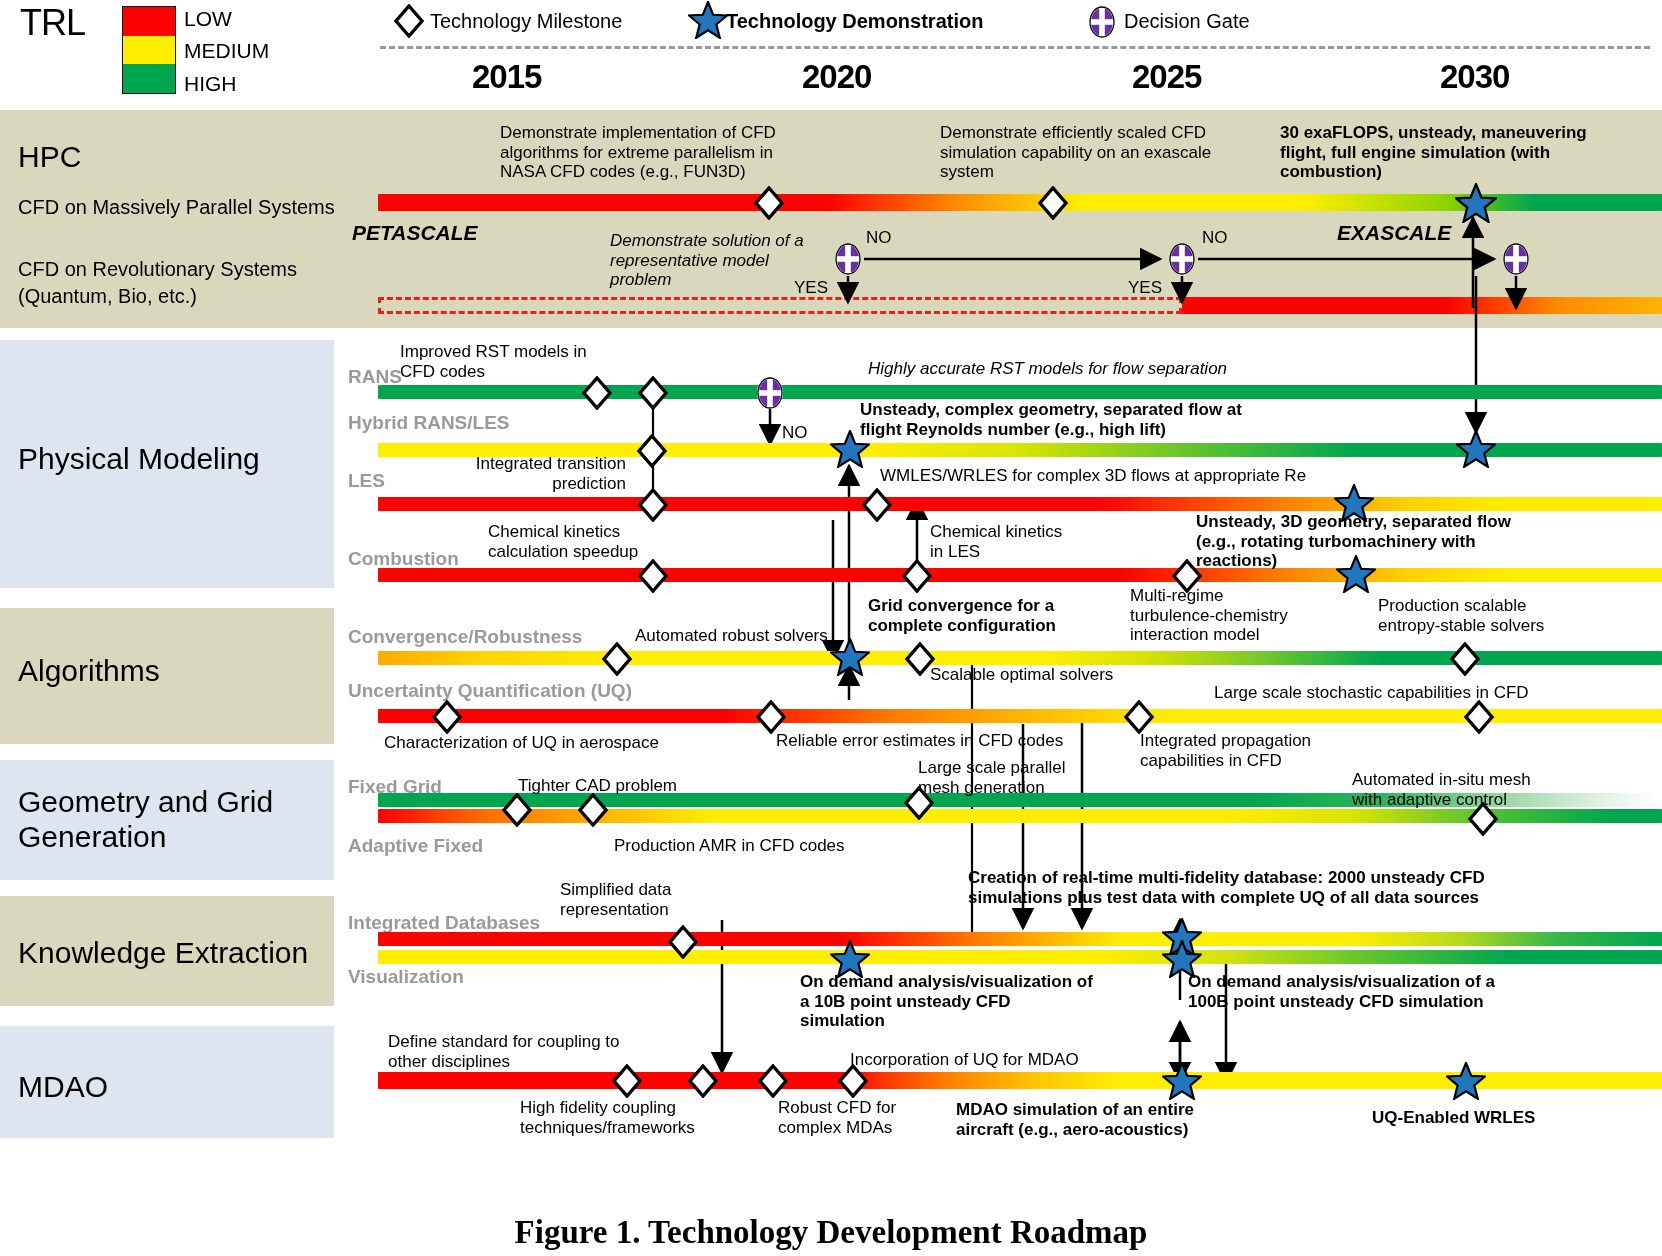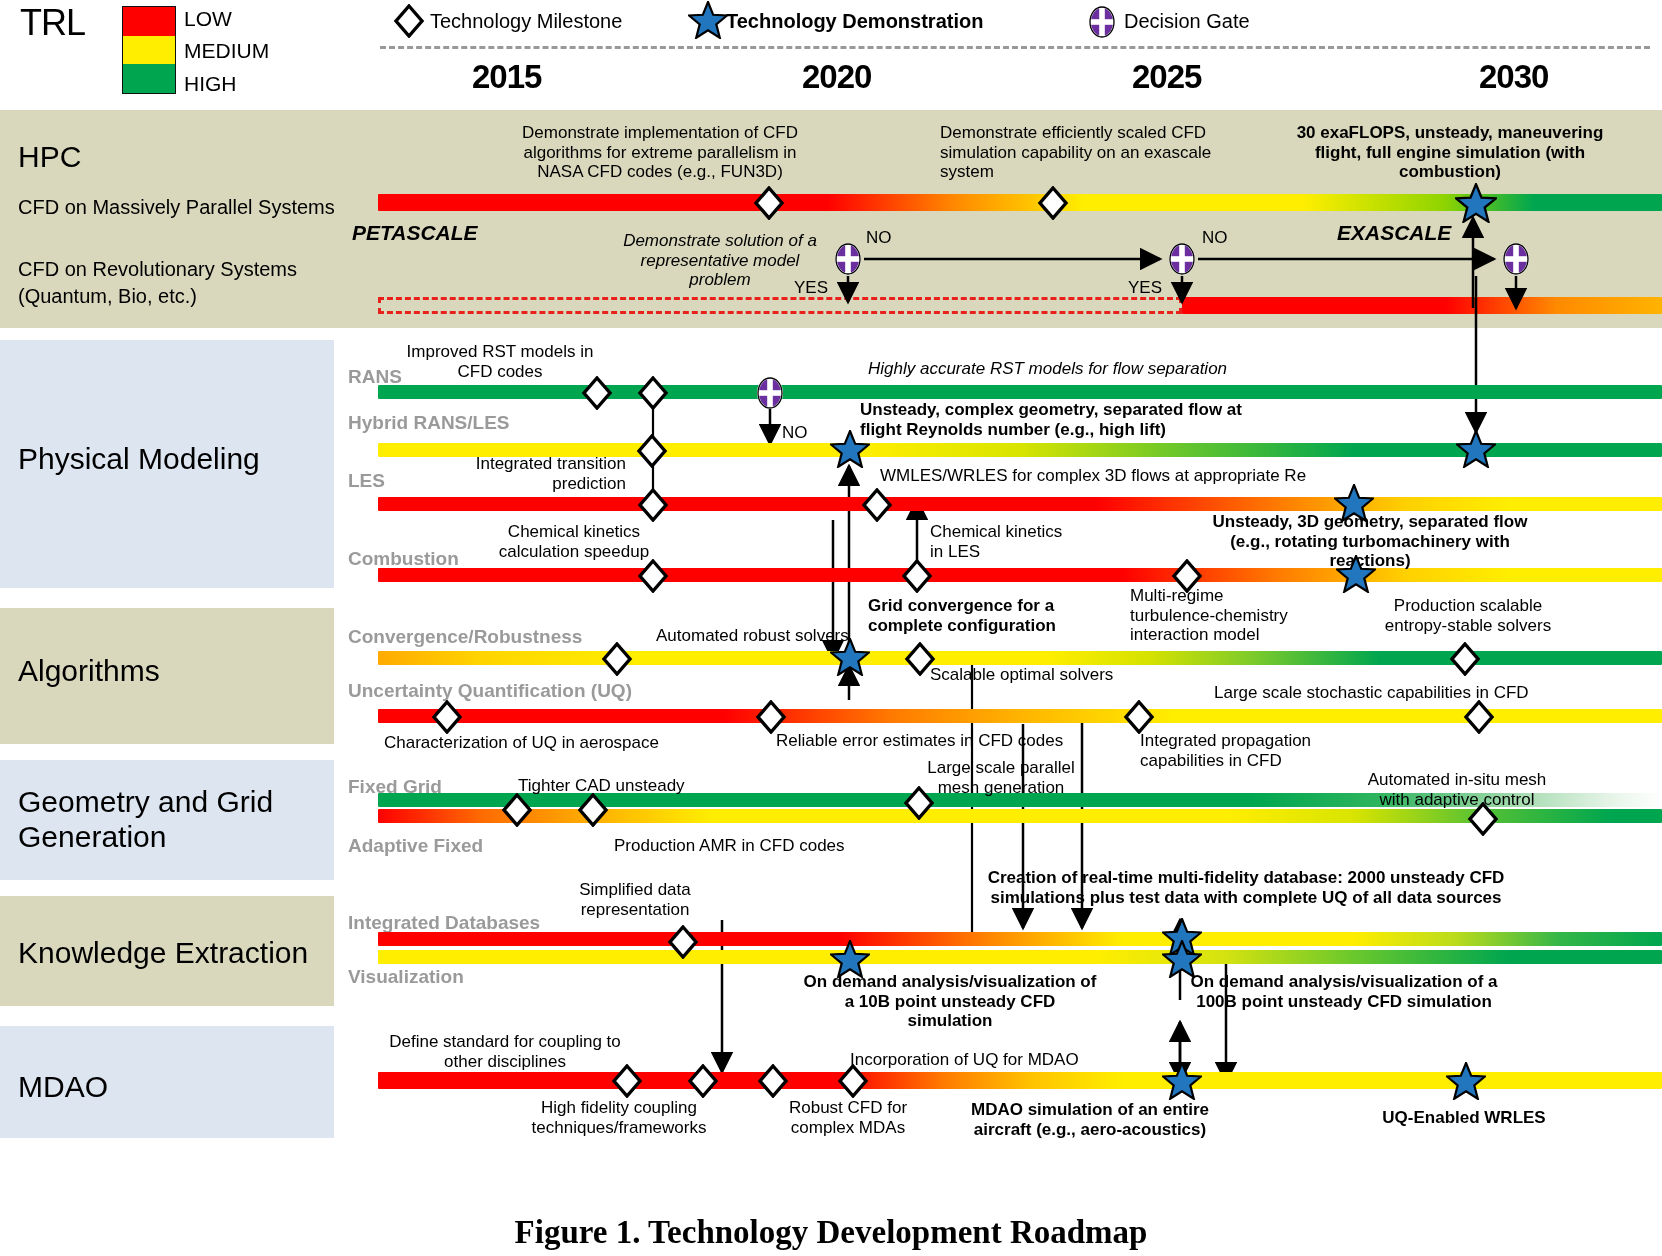"2030" div.abs { left: 1479px -> 1440px }
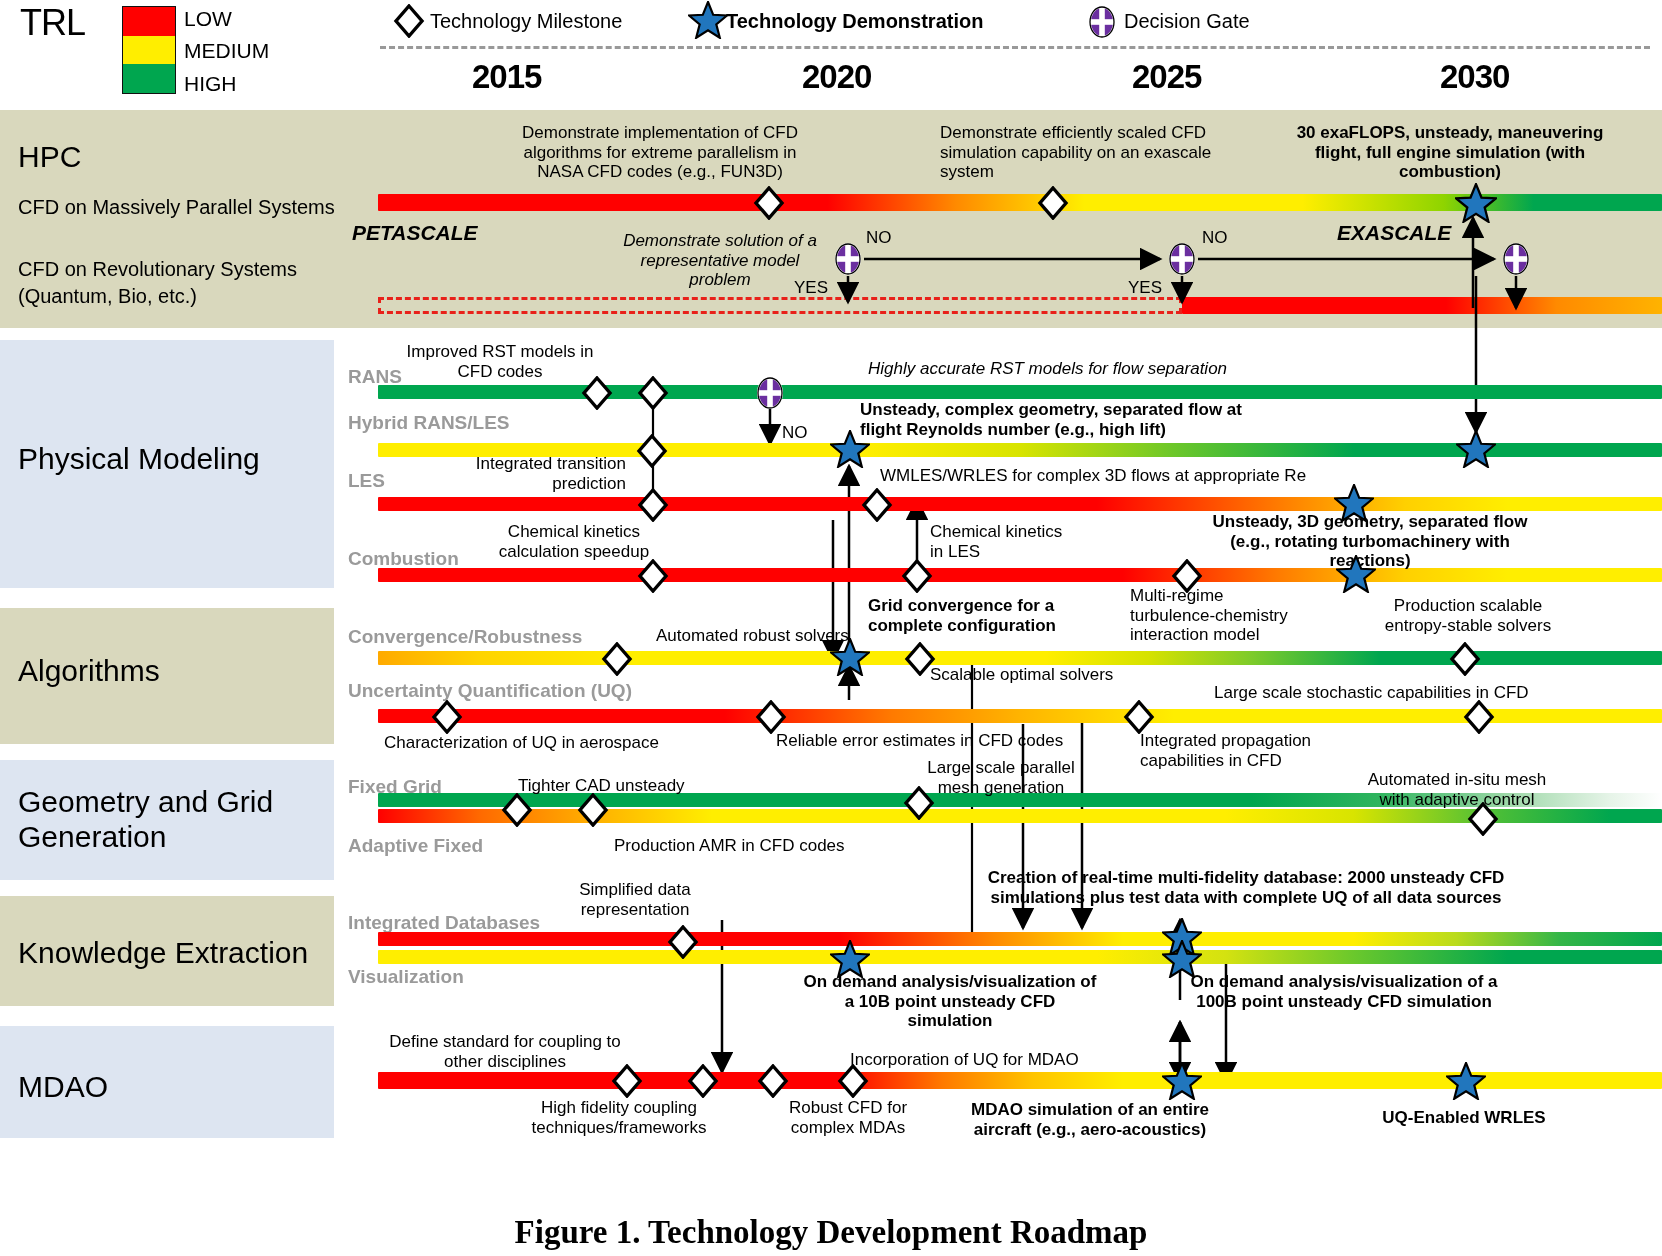"Demonstrate implementation of CFD" .ann-c { text-align: center -> left }
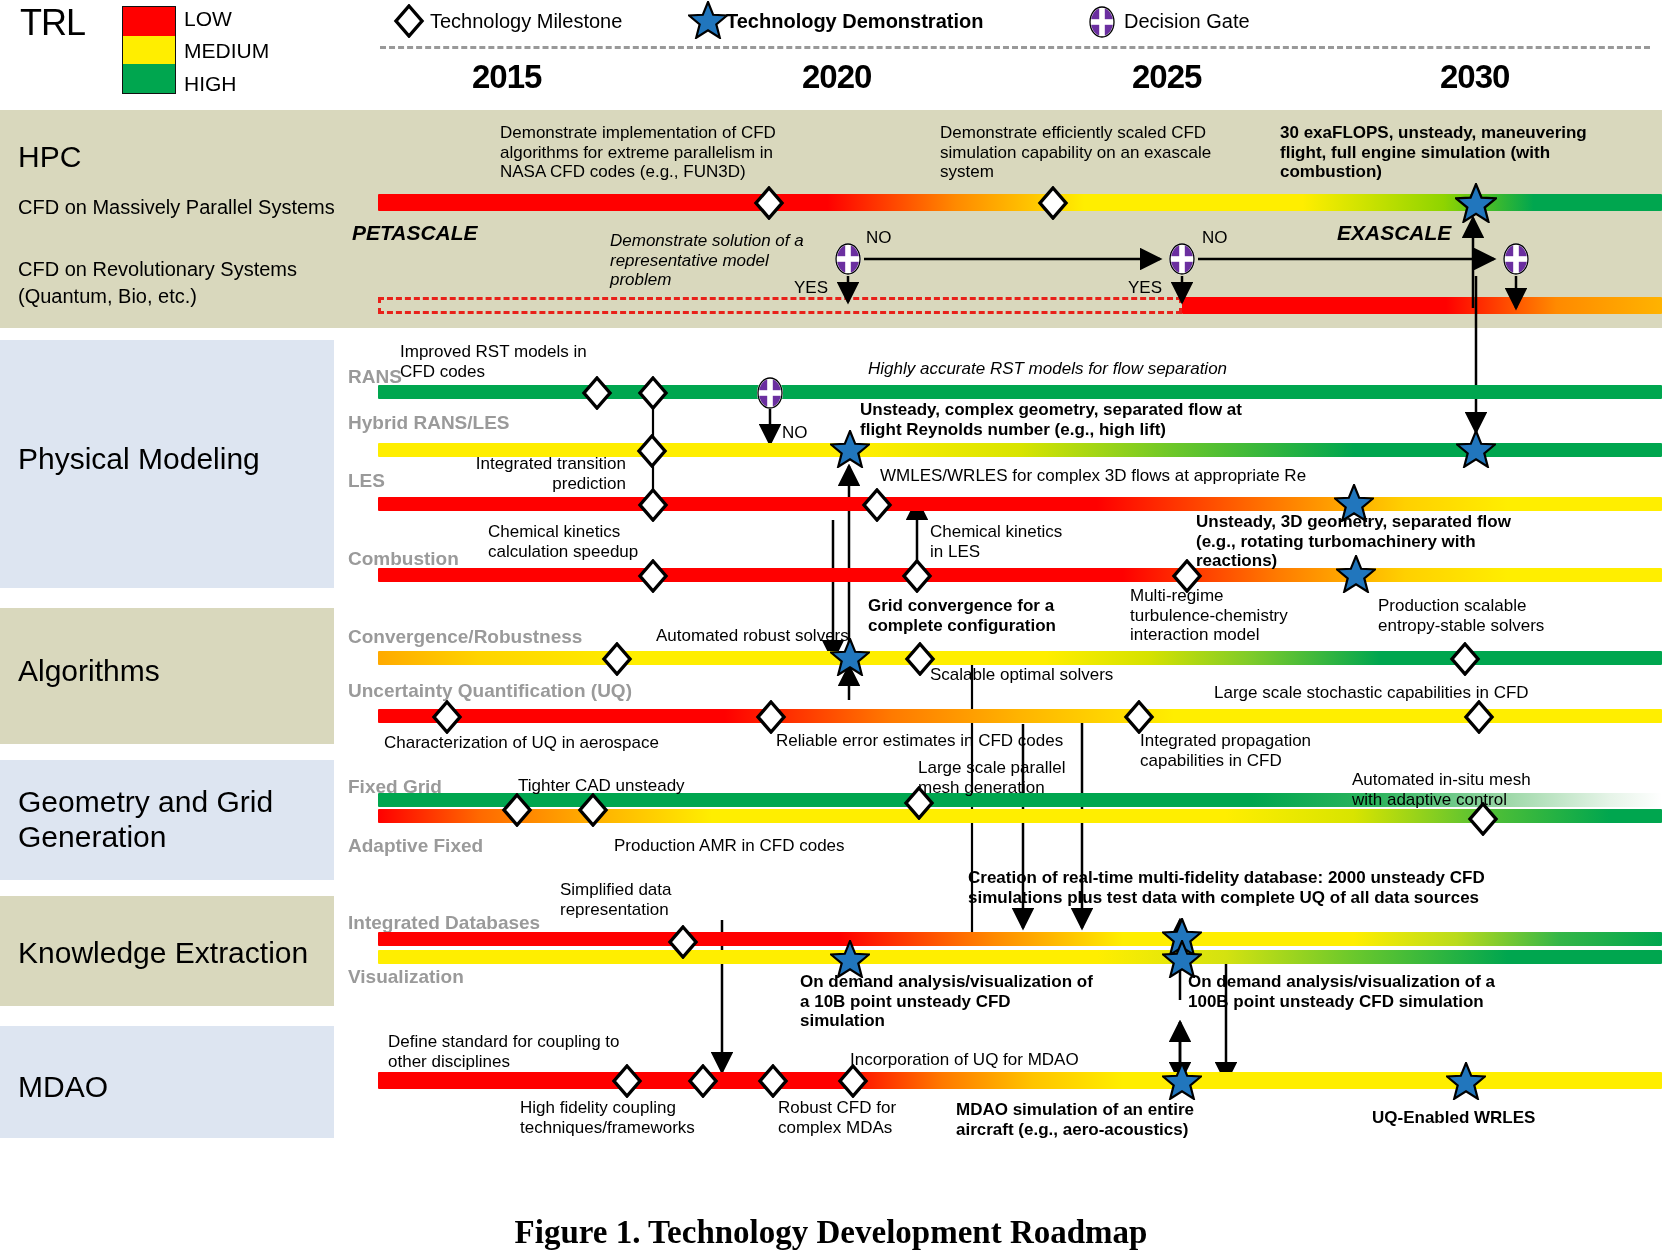"Automated robust solvers" div.abs { left: 656px -> 635px }
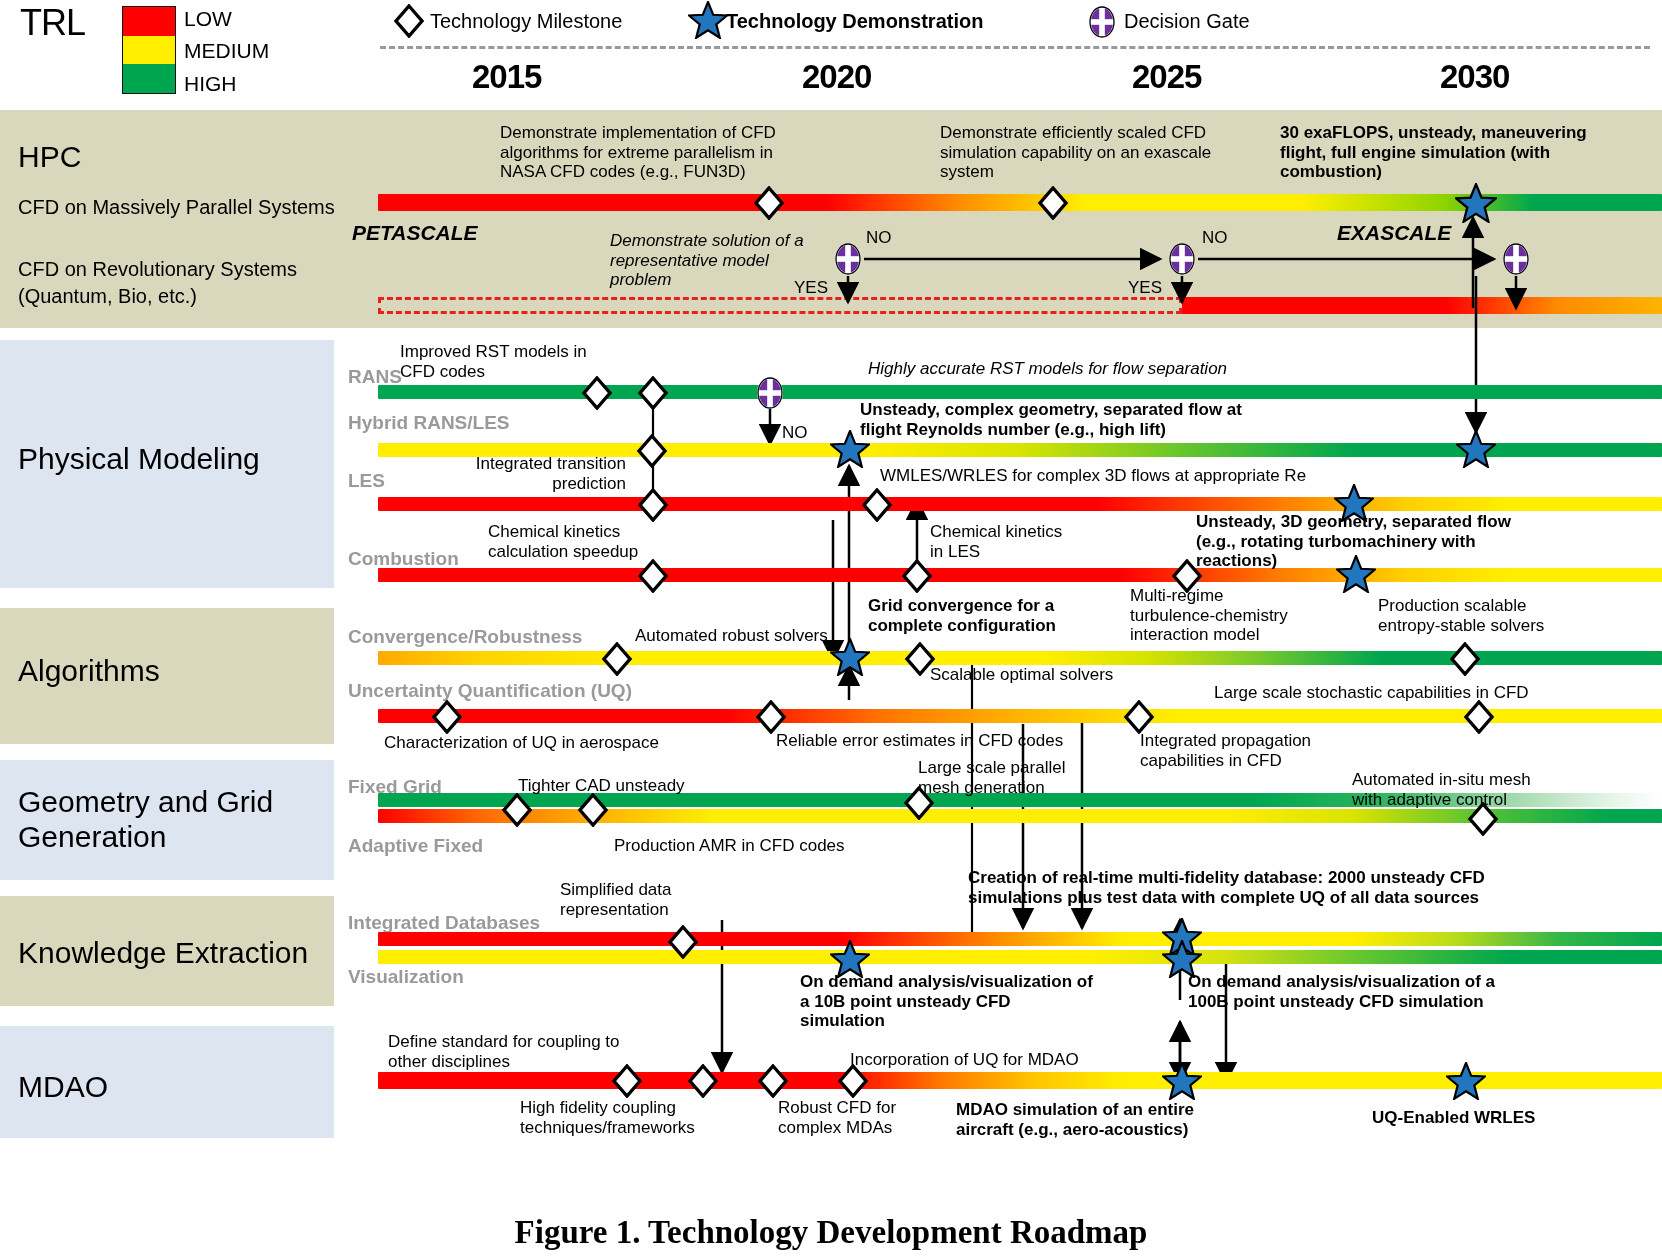"Tighter CAD unsteady" div.abs { text: unsteady -> problem }
